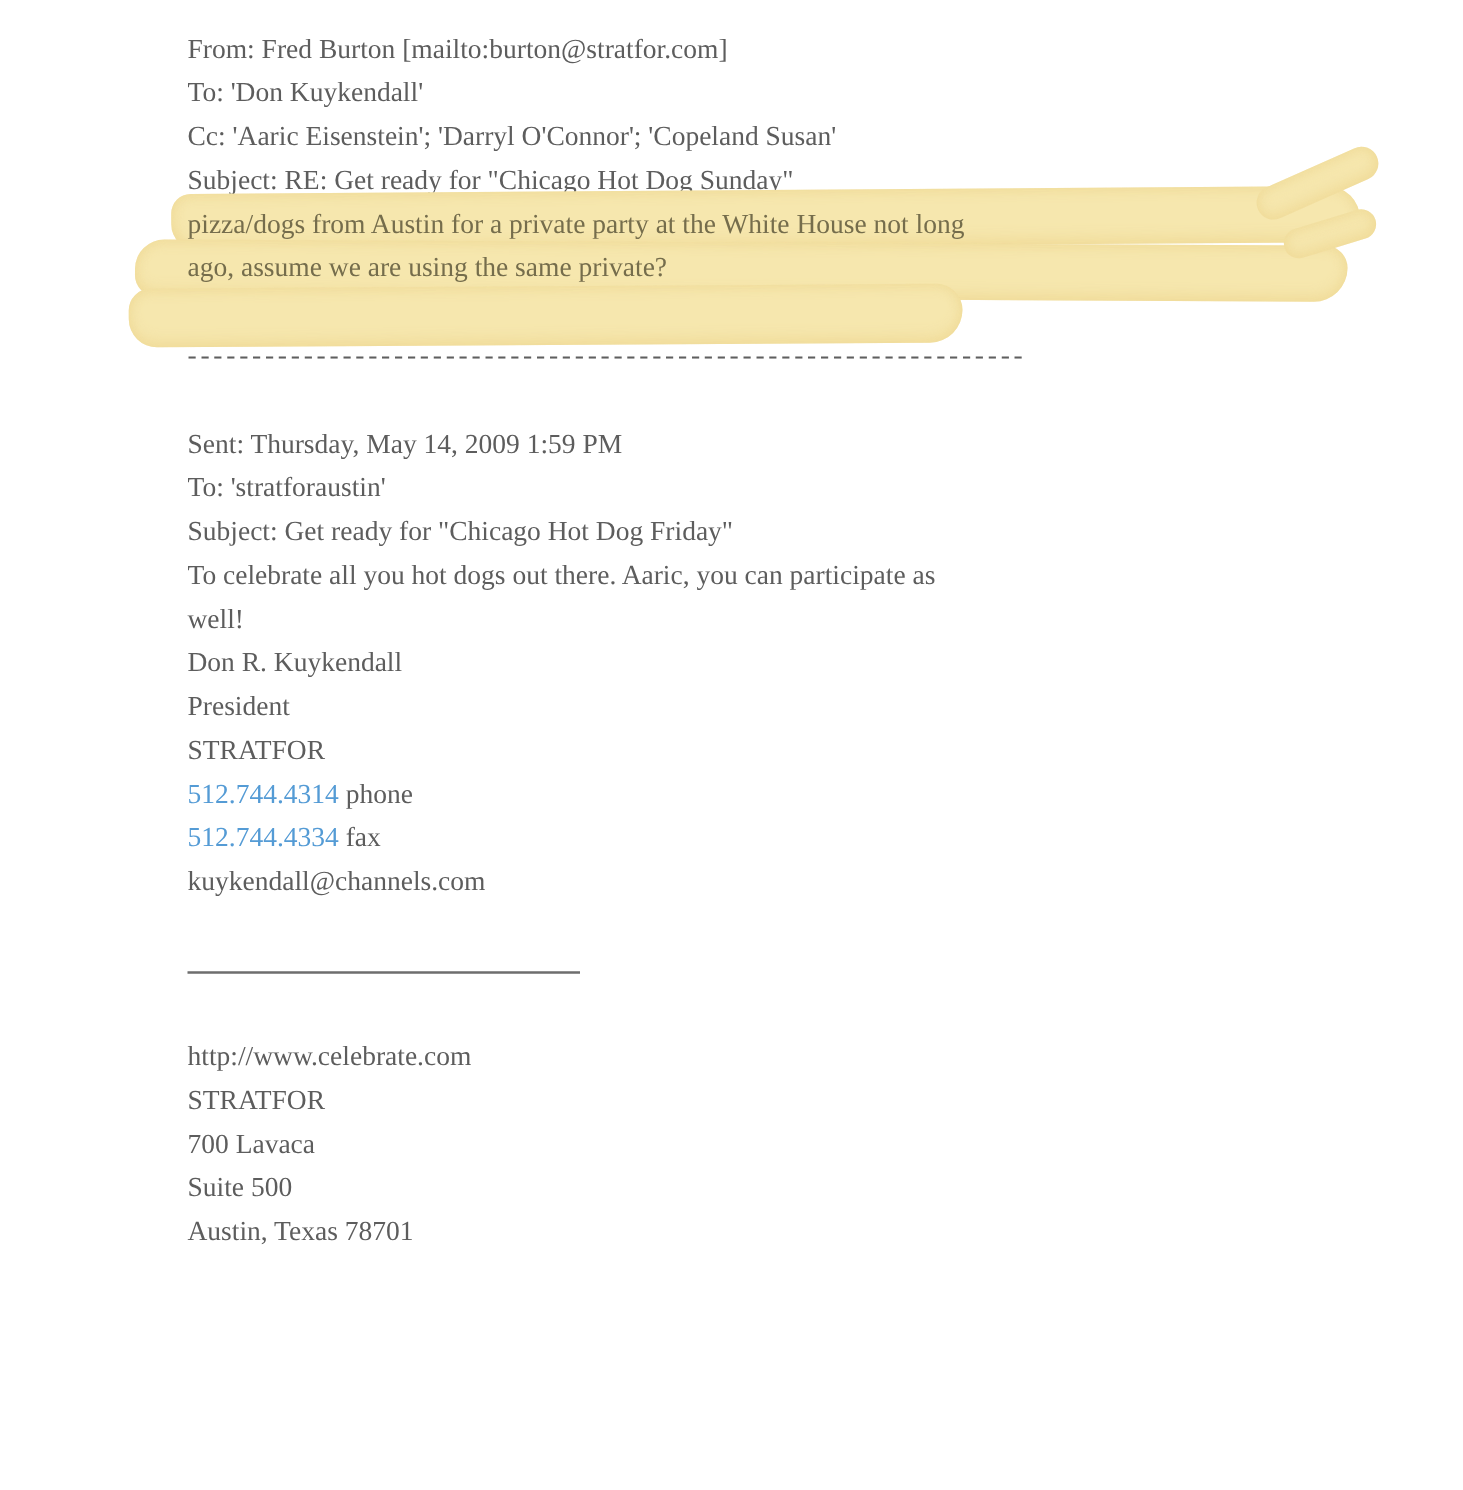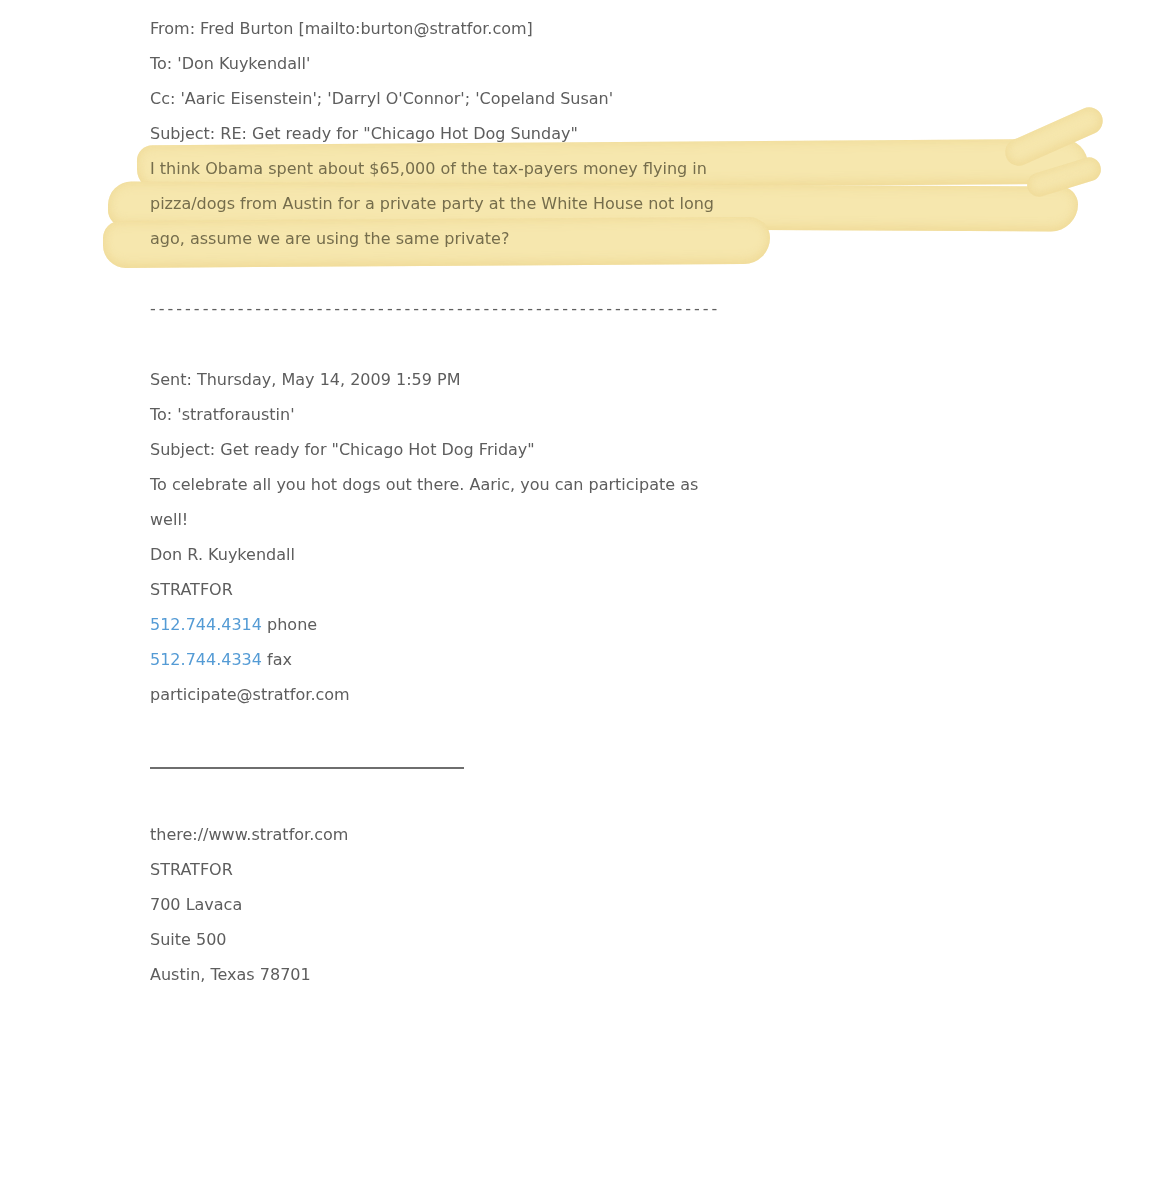"From: Fred Burton" .content { font-family: none -> Liberation Serif, serif; font-size: 16px -> 22px; padding: 11px 0 0 150px -> 21px 0 0 150px }
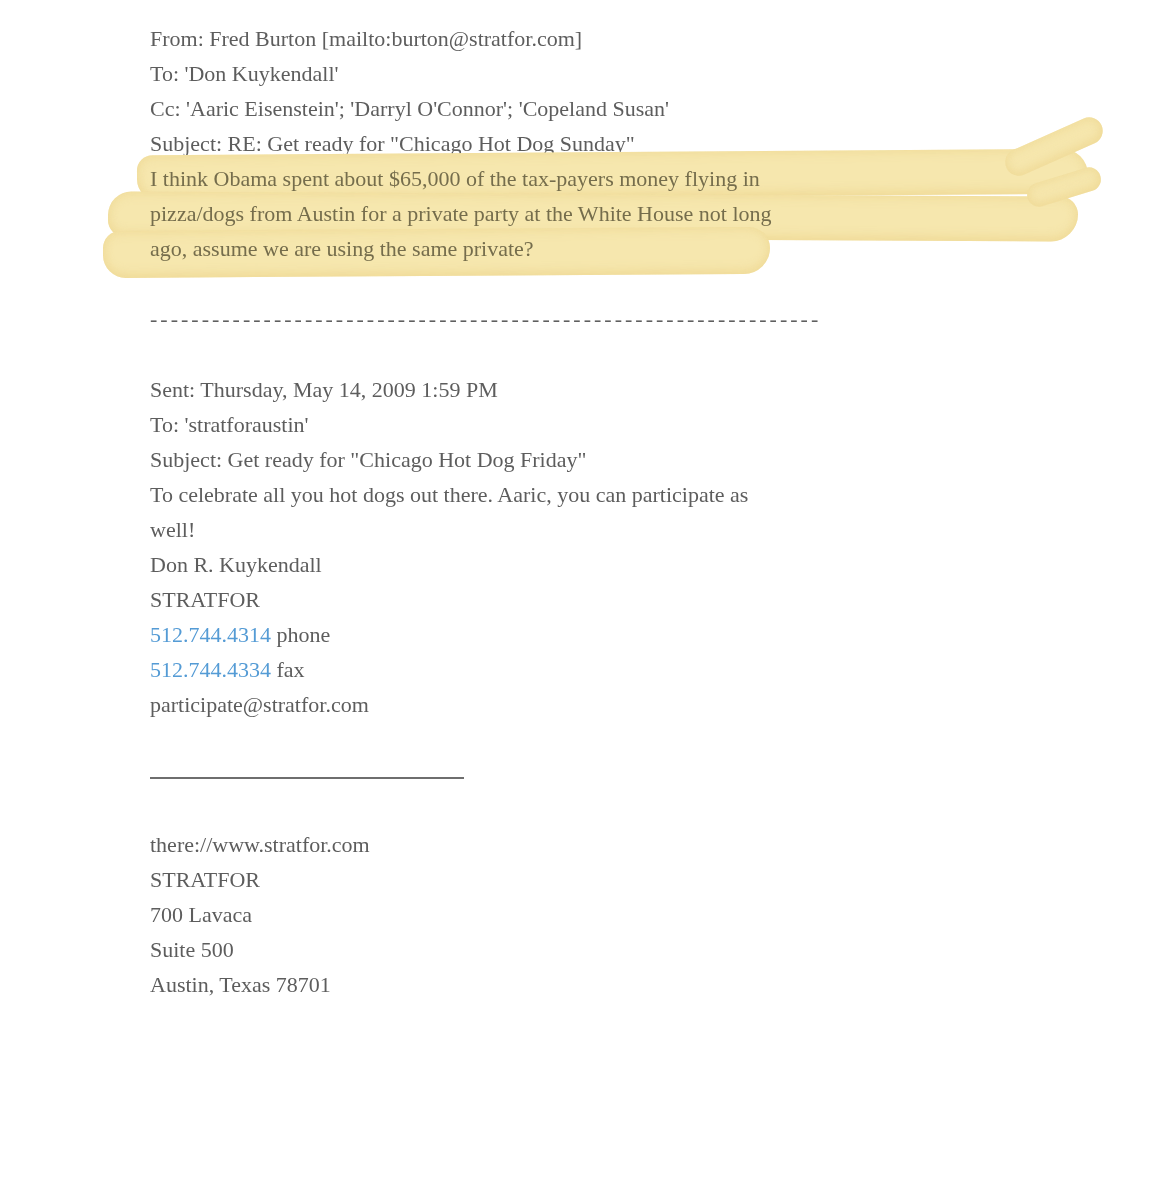"I think Obama spent about" div.line { html: <div>I think Obama spent about $65,000 of the tax-payers money flying in</div> -> none }
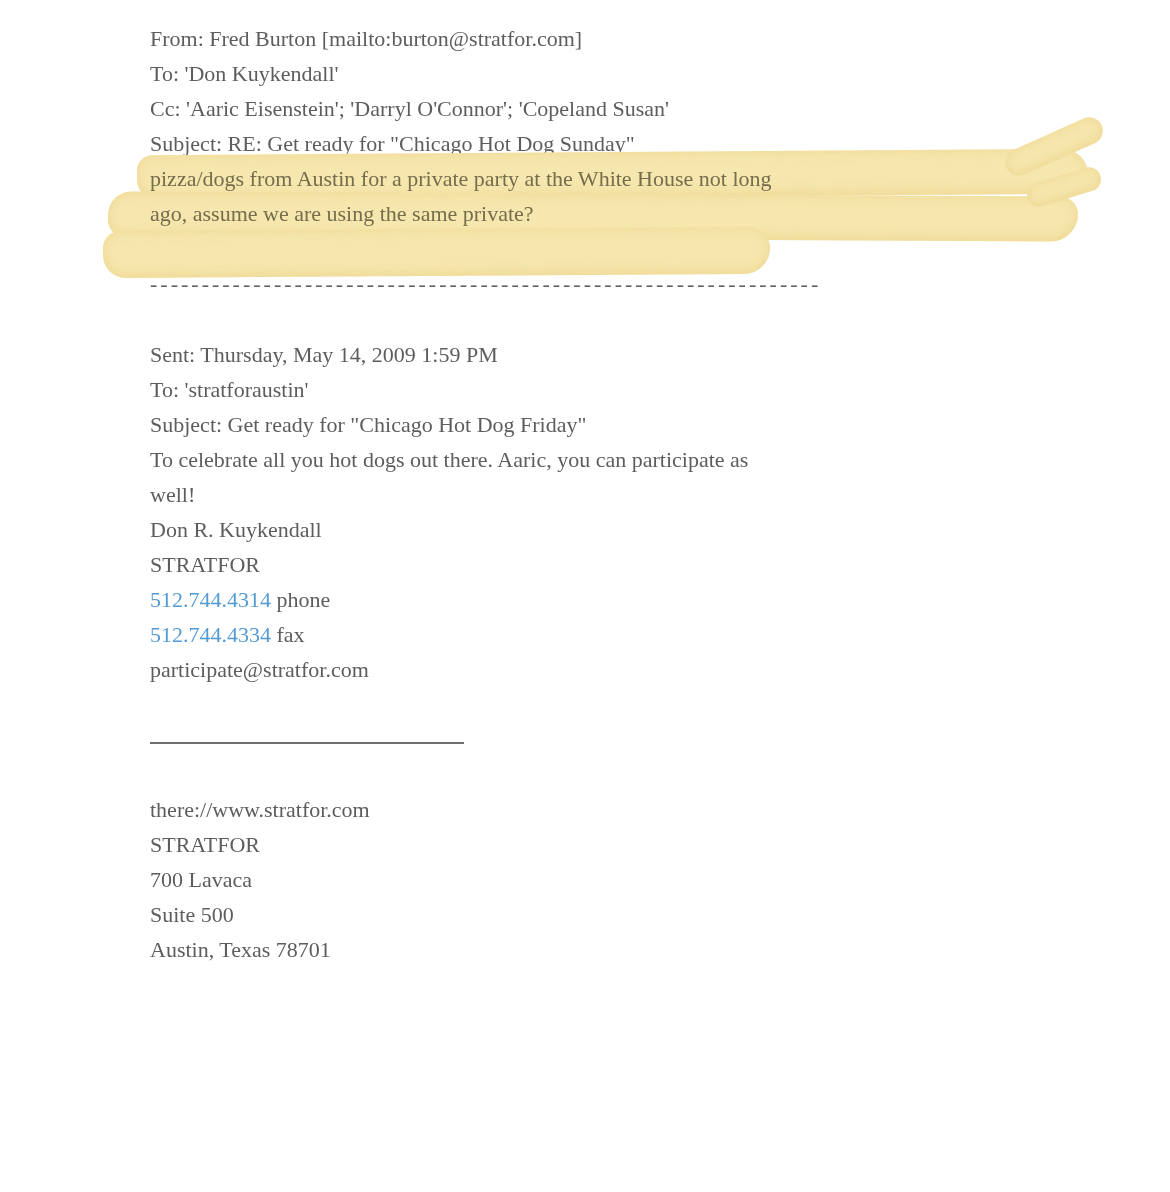"President" div.line { html: none -> <div>President</div> }
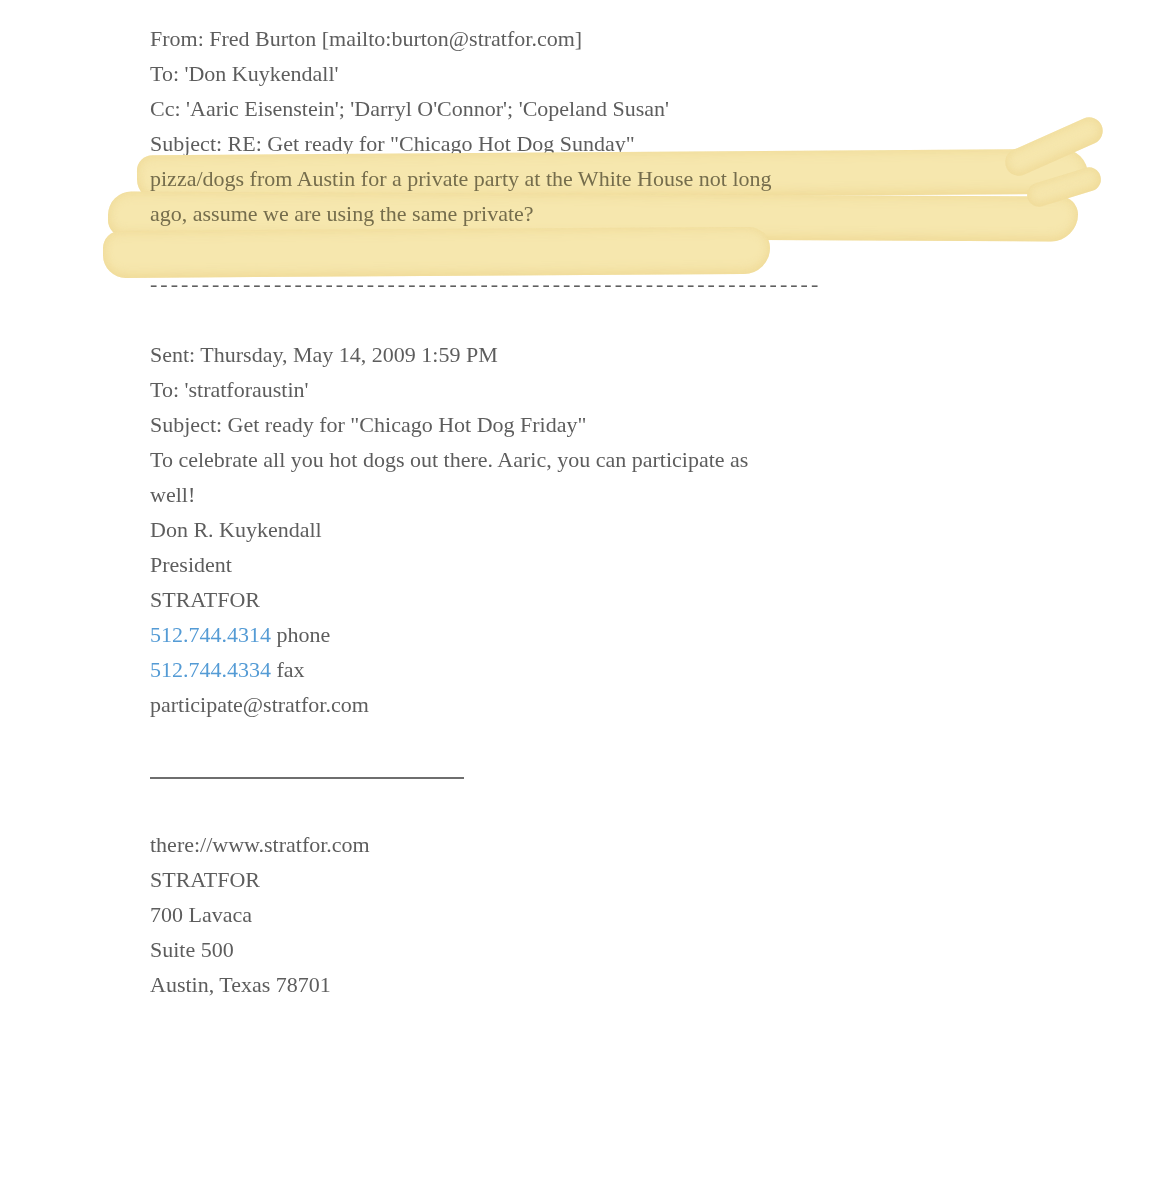"participate@stratfor.com" div.line { text: participate@stratfor.com -> kuykendall@channels.com }
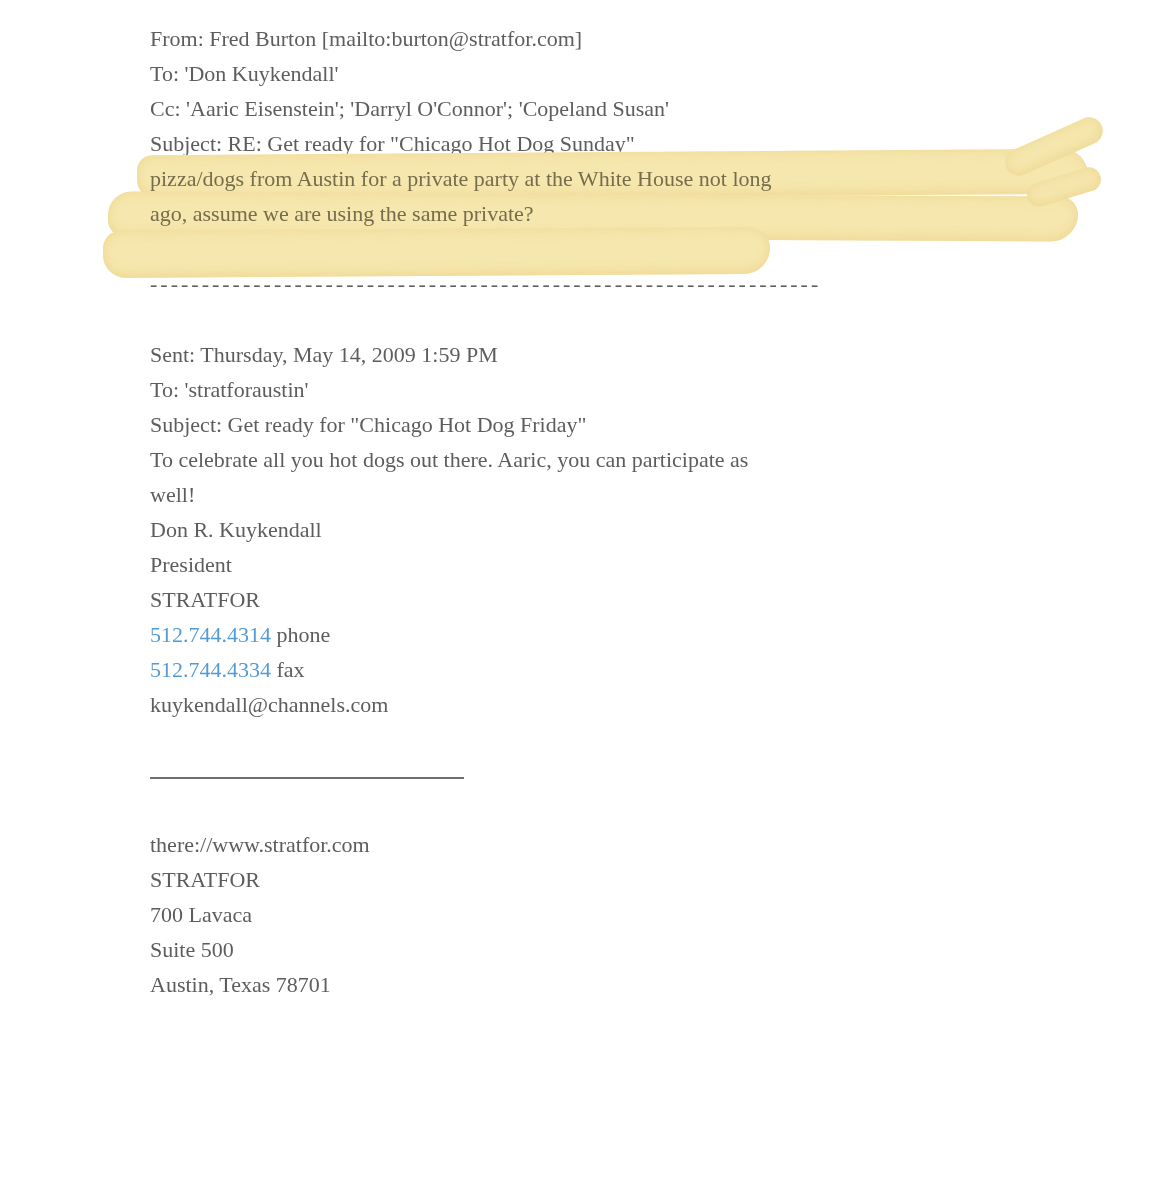"there://www.stratfor.com" div.line { text: there://www.stratfor.com -> http://www.celebrate.com }
